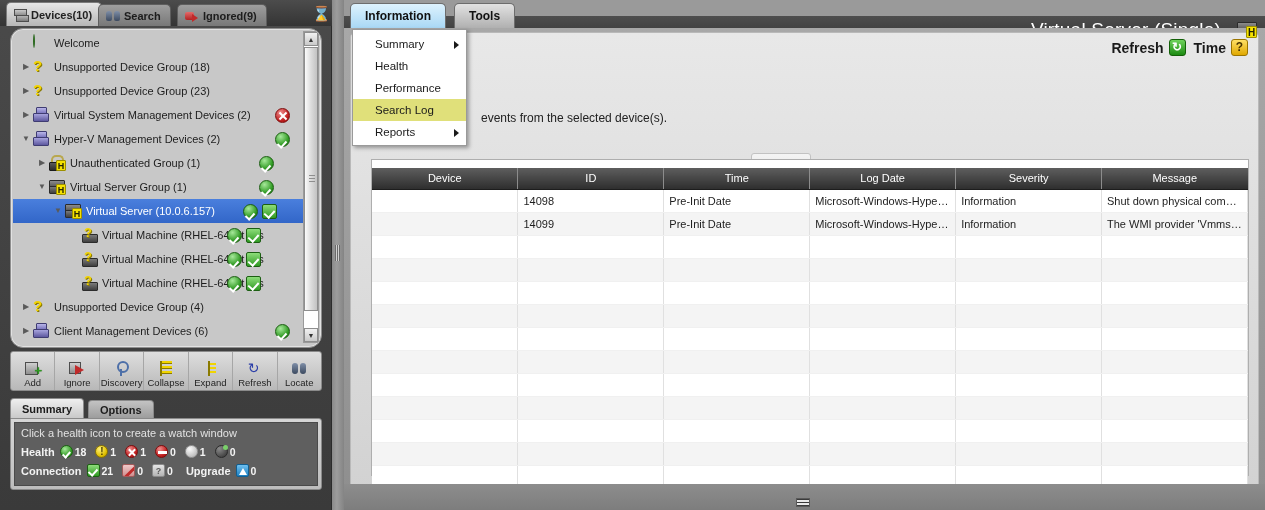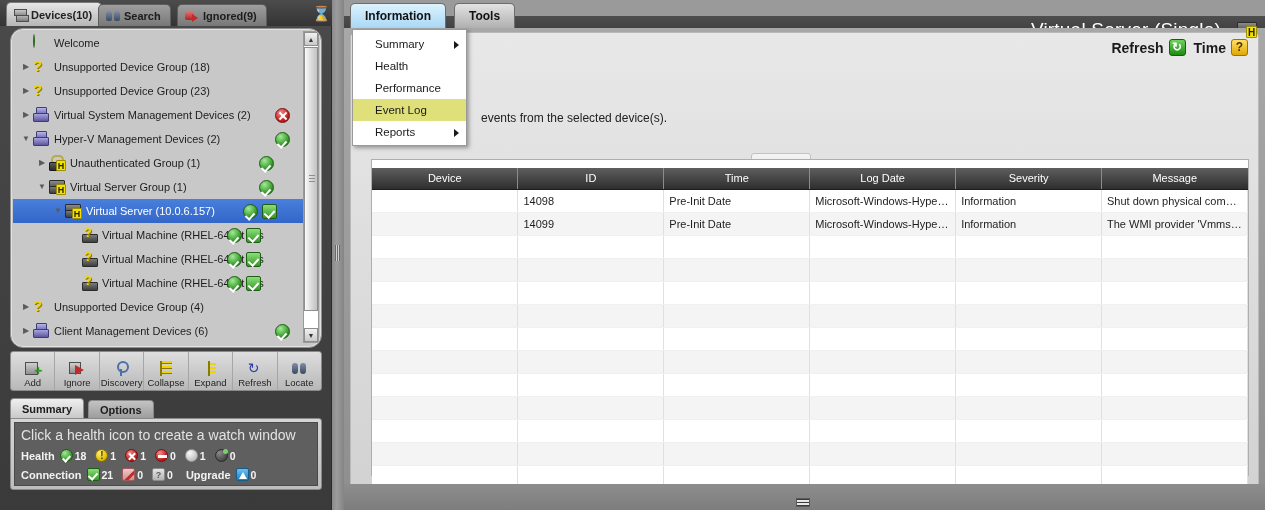"Event Log" span { text: Event -> Search }
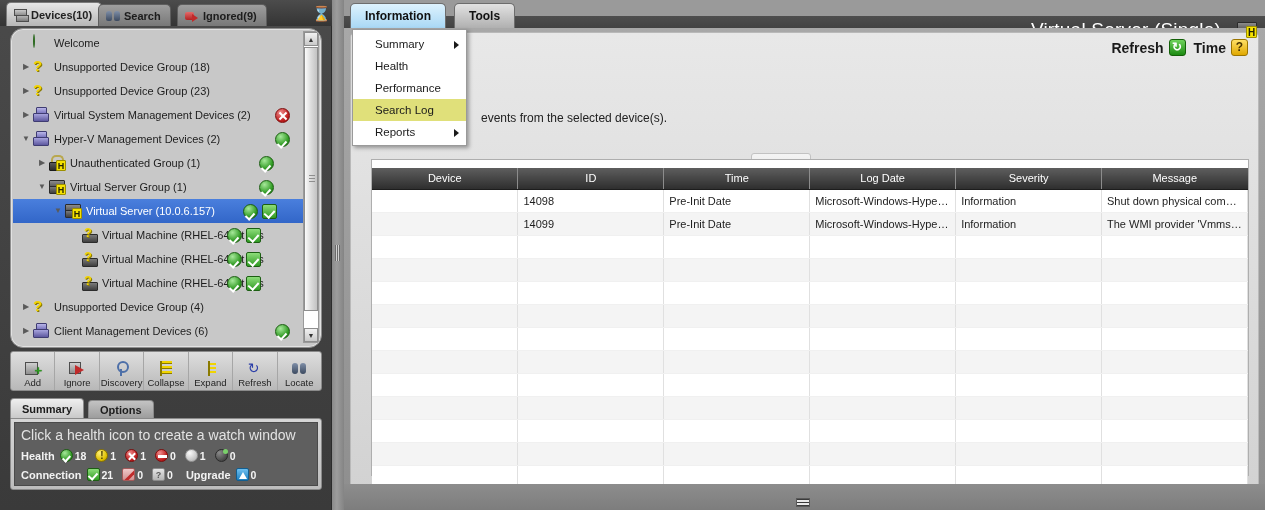"Click a health icon to" #sum-hint { font-size: 14px -> 11px }
